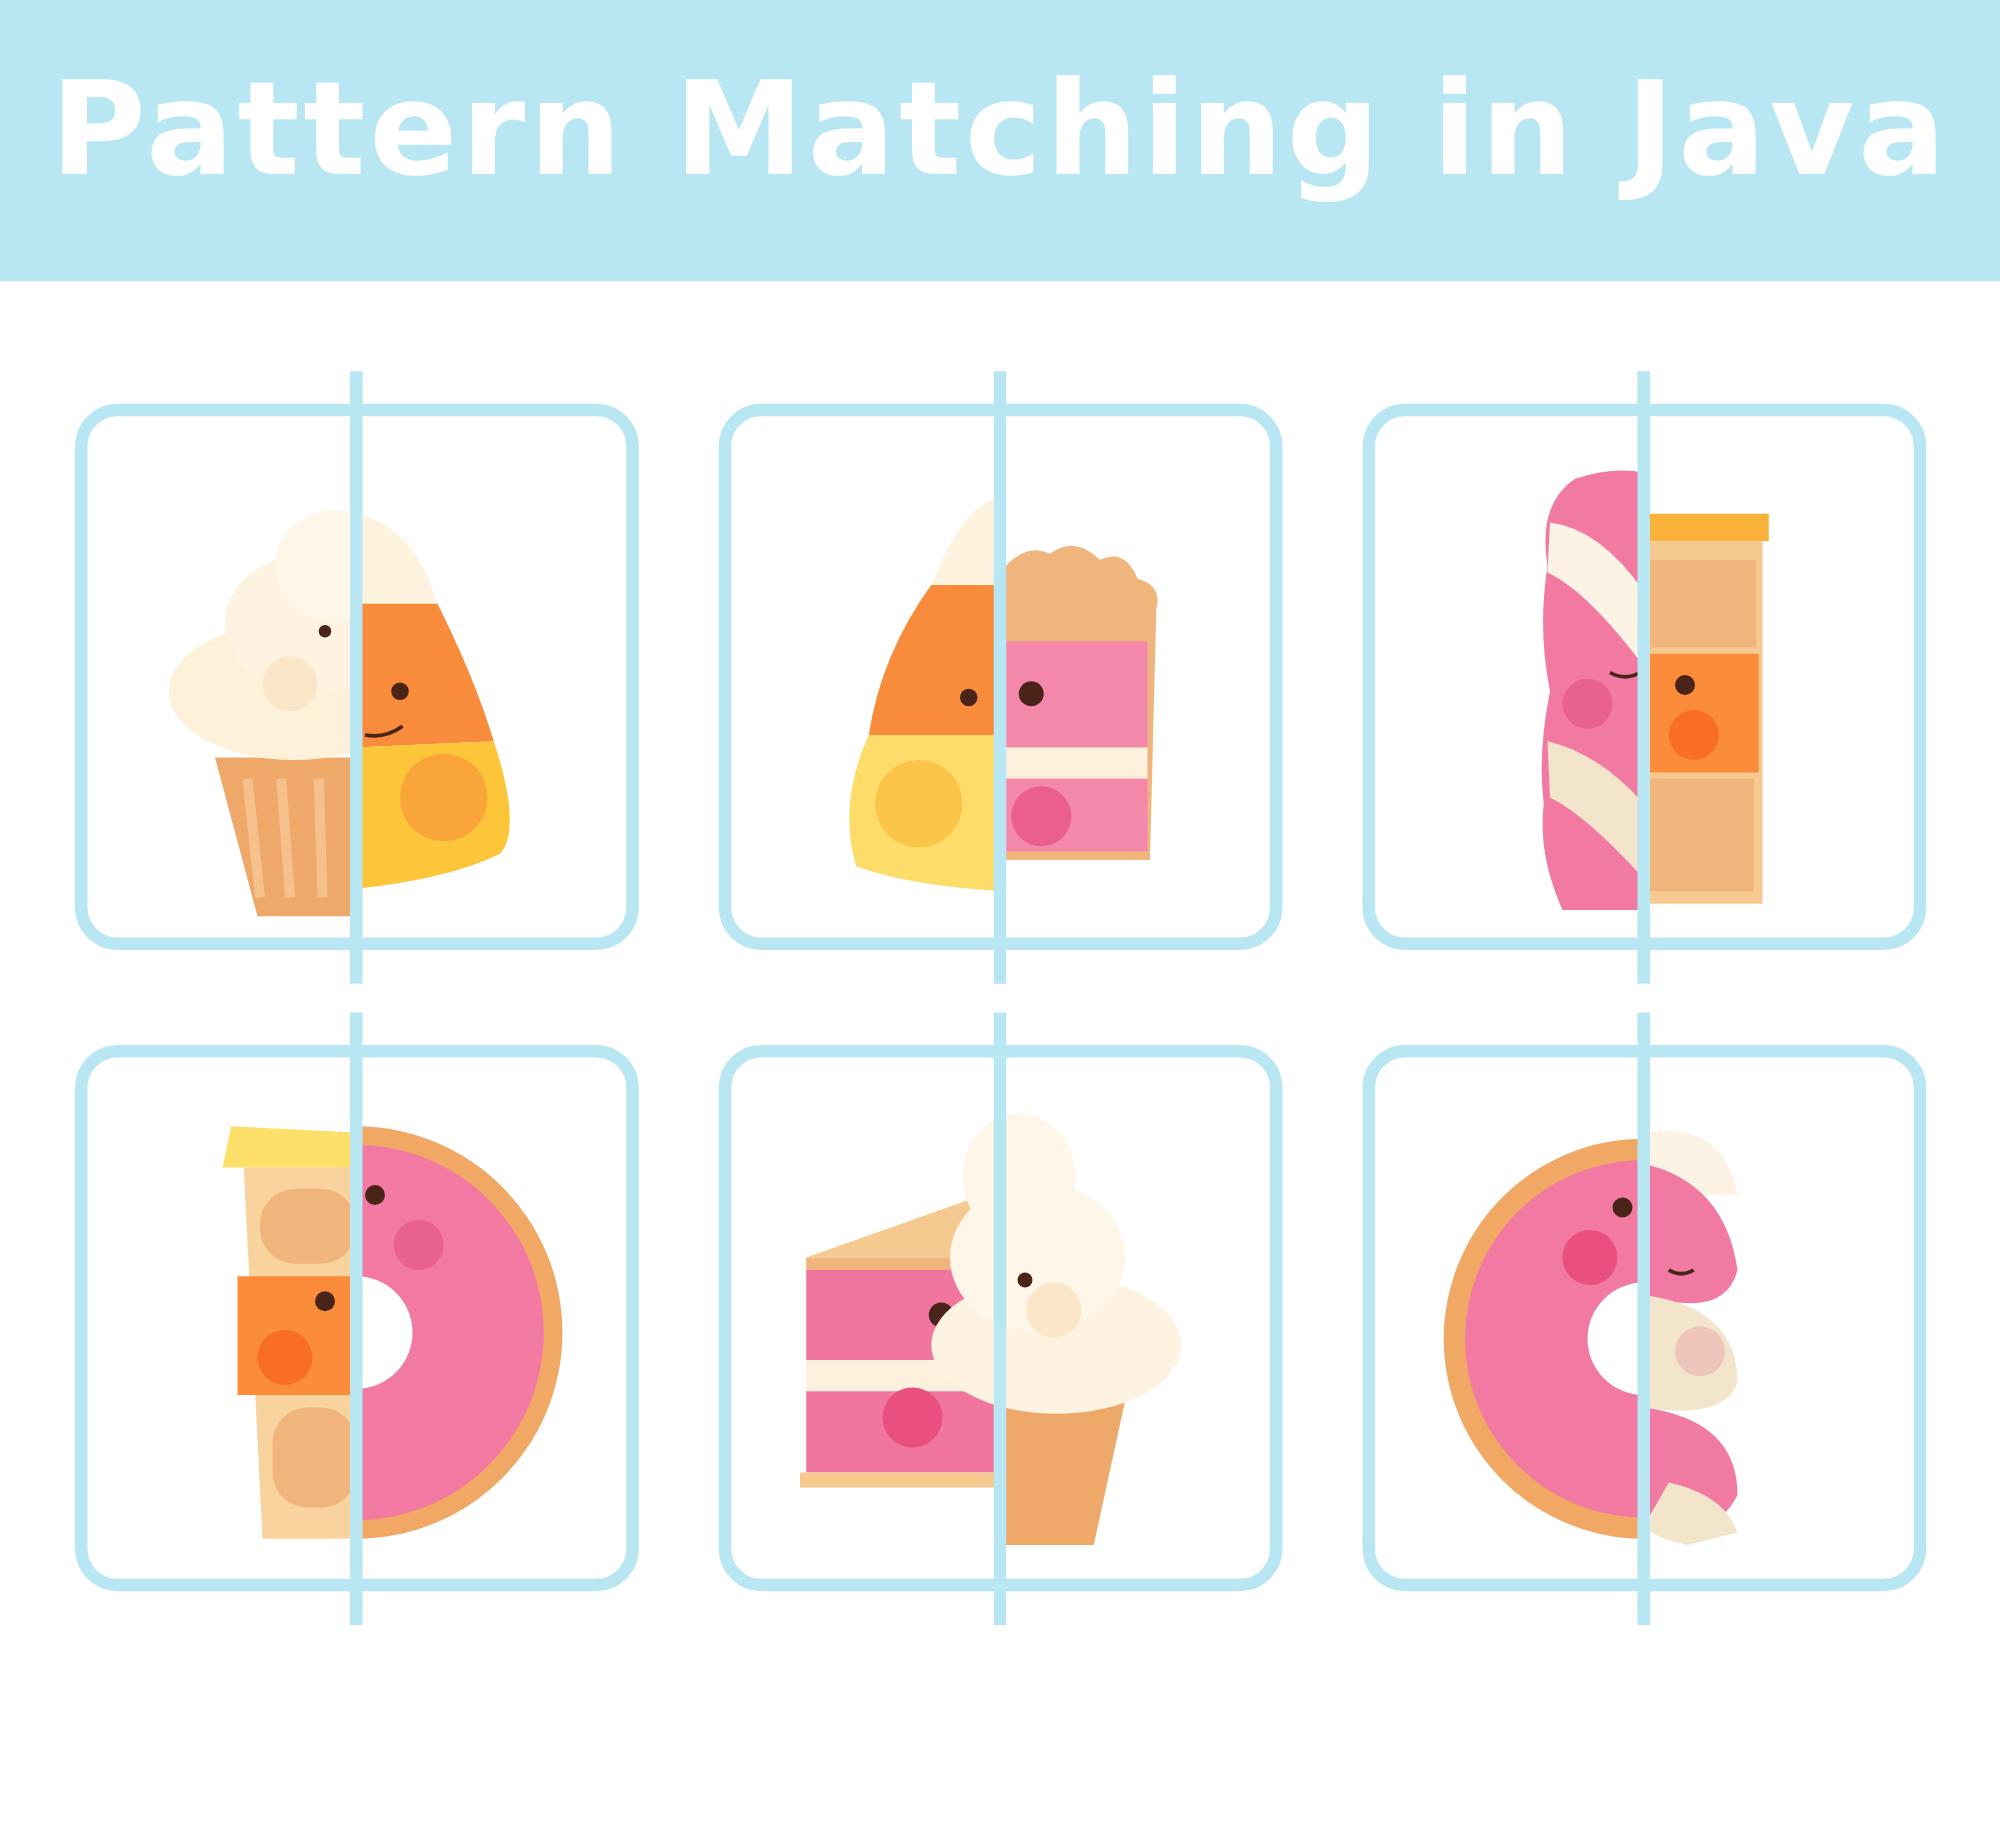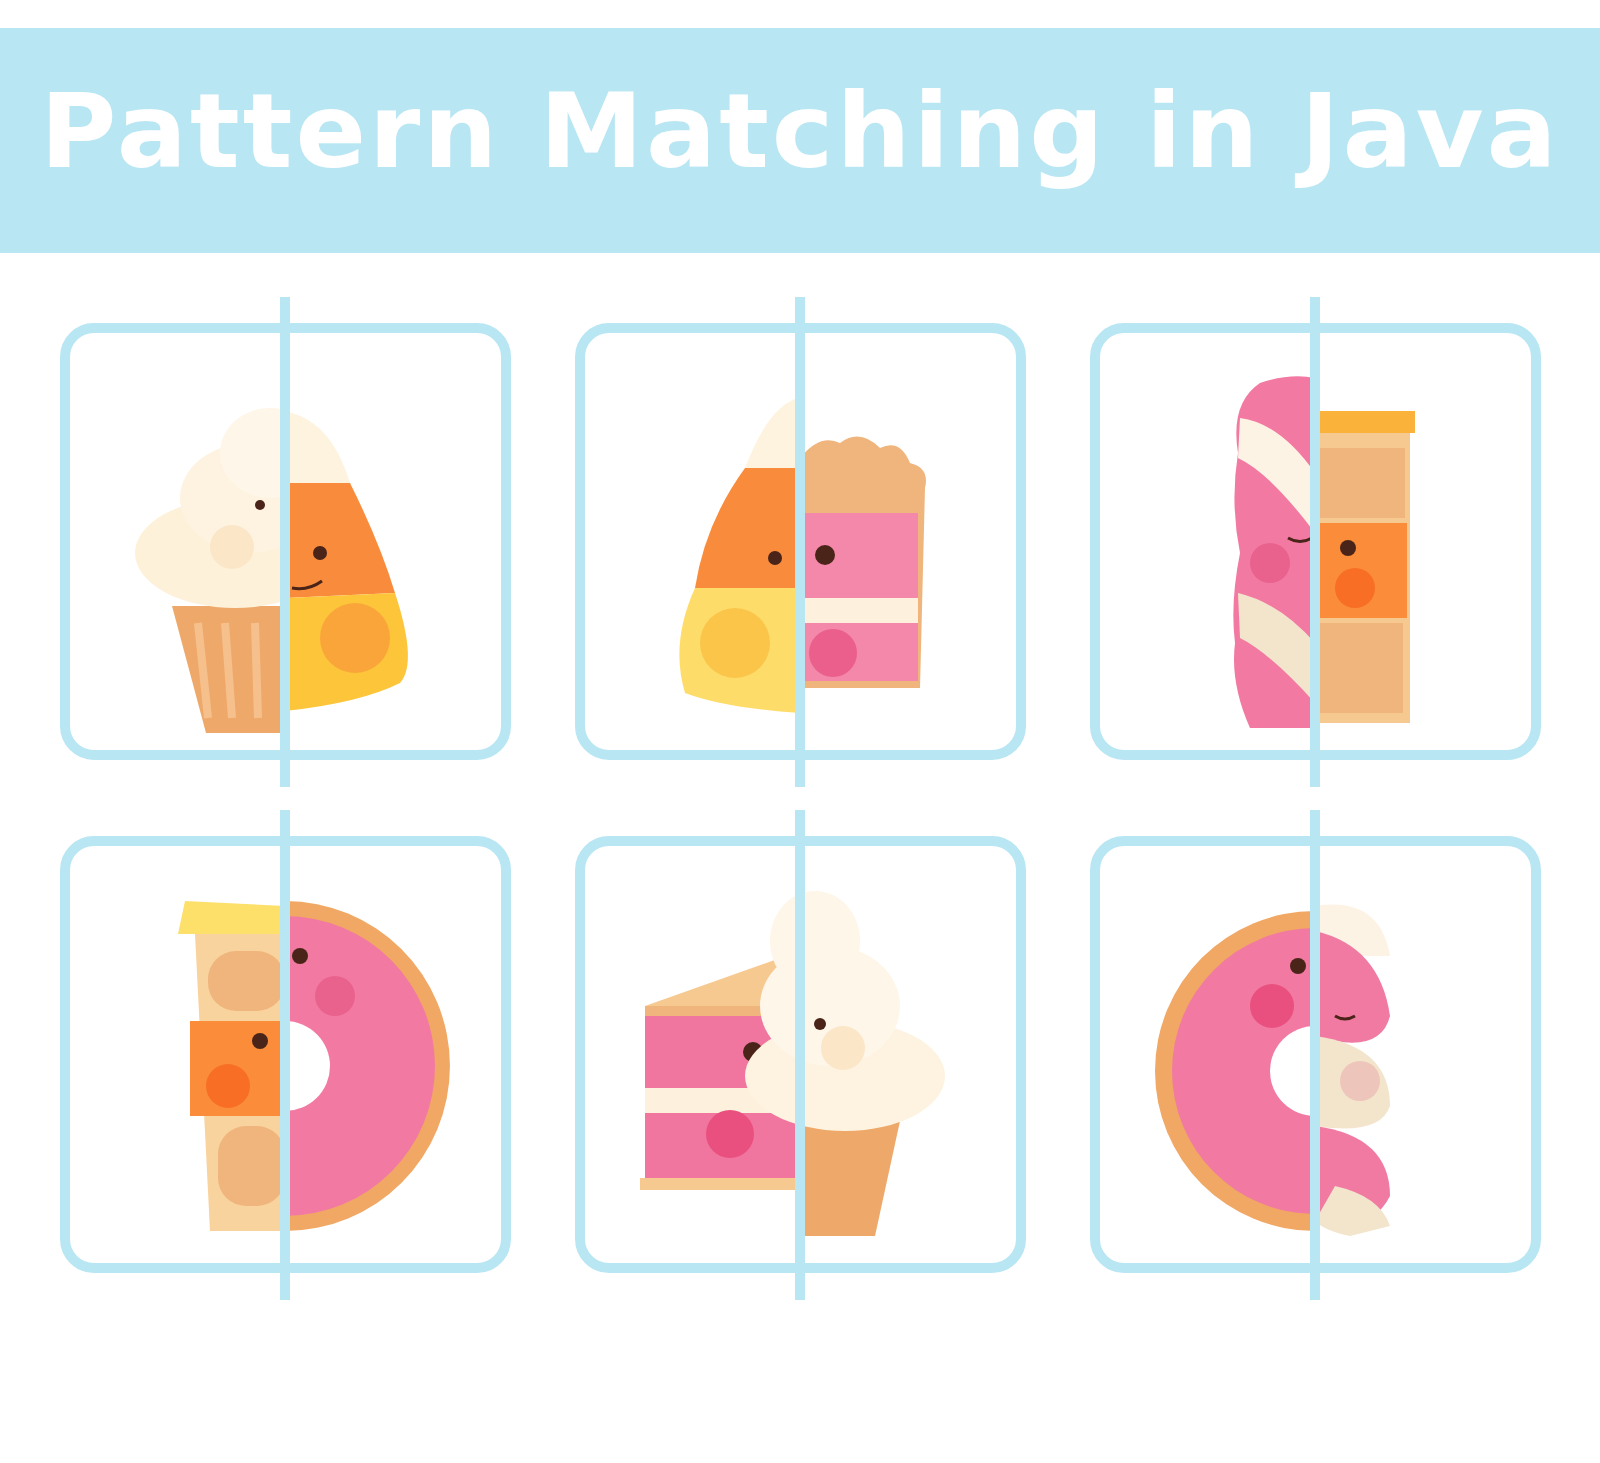"Pattern Matching in Java" .header { margin-top: 28px -> none }
